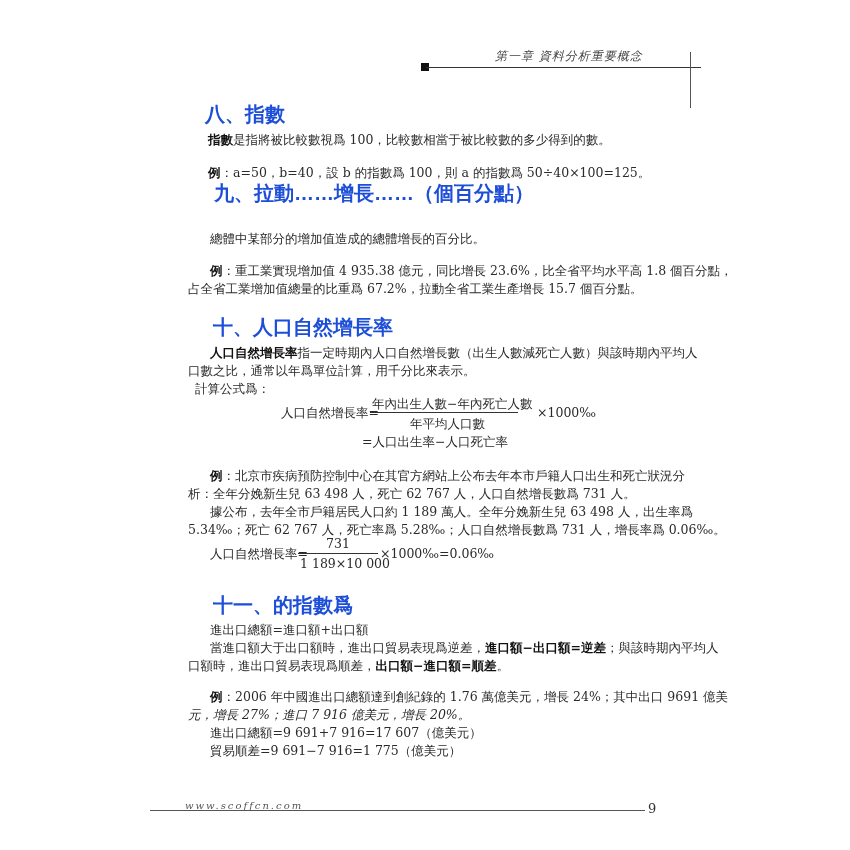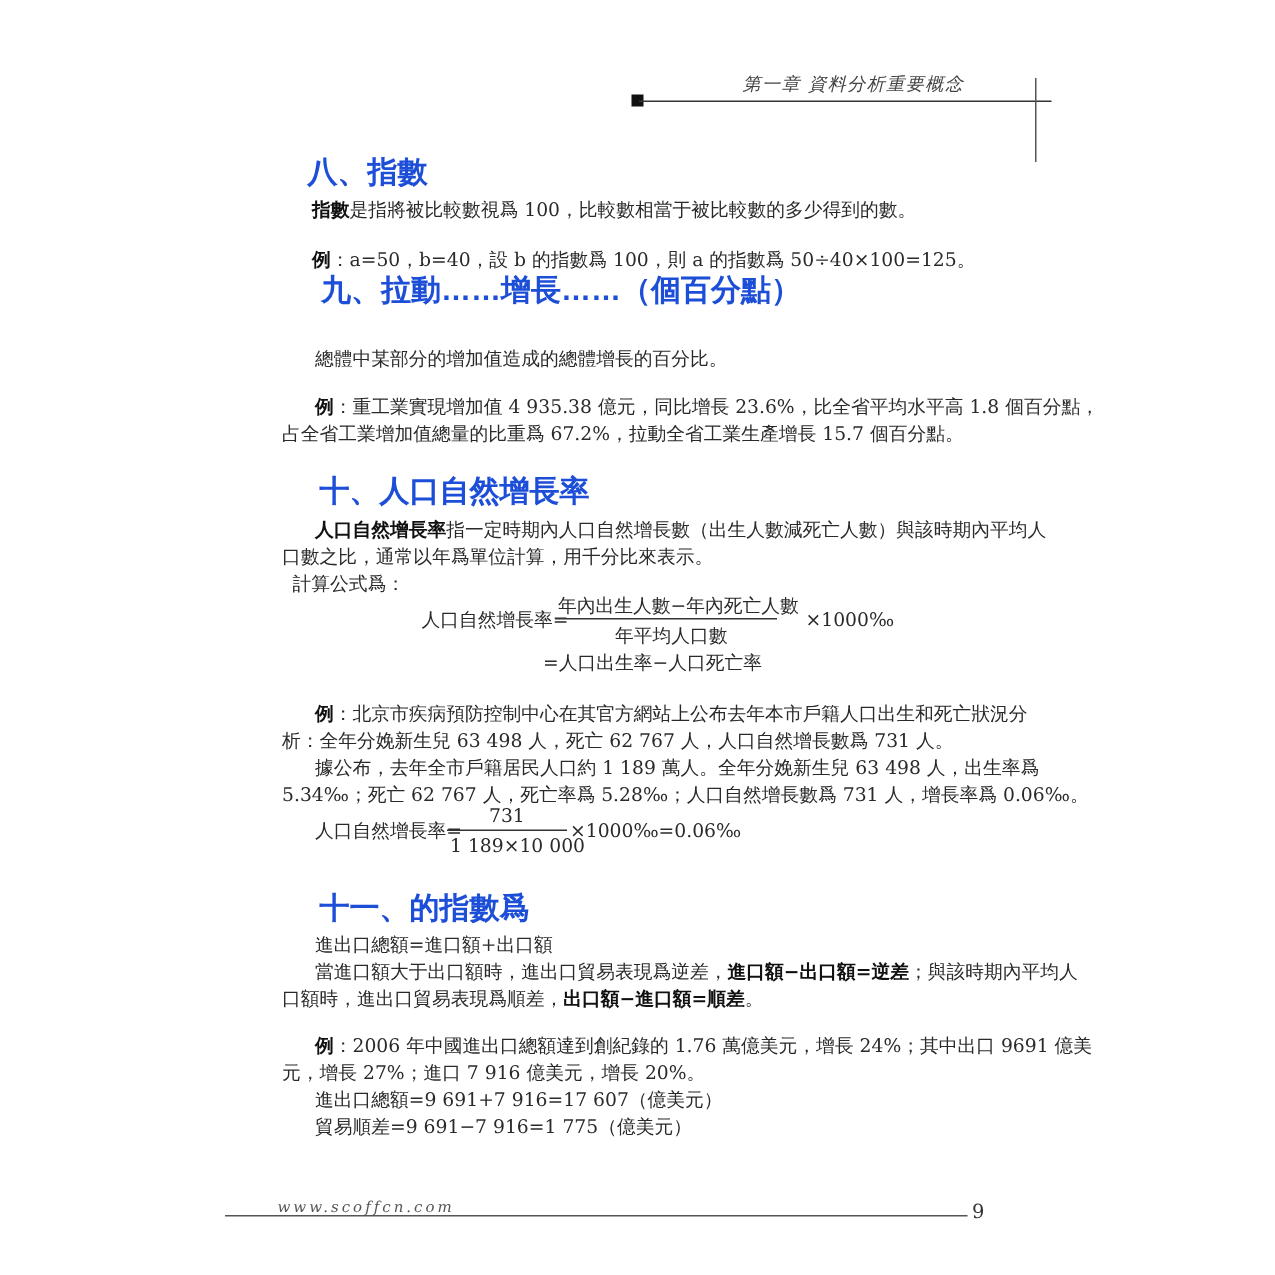"元，增長 27%；進口 7 916 億美元，增長" div.p { font-style: none -> italic }
